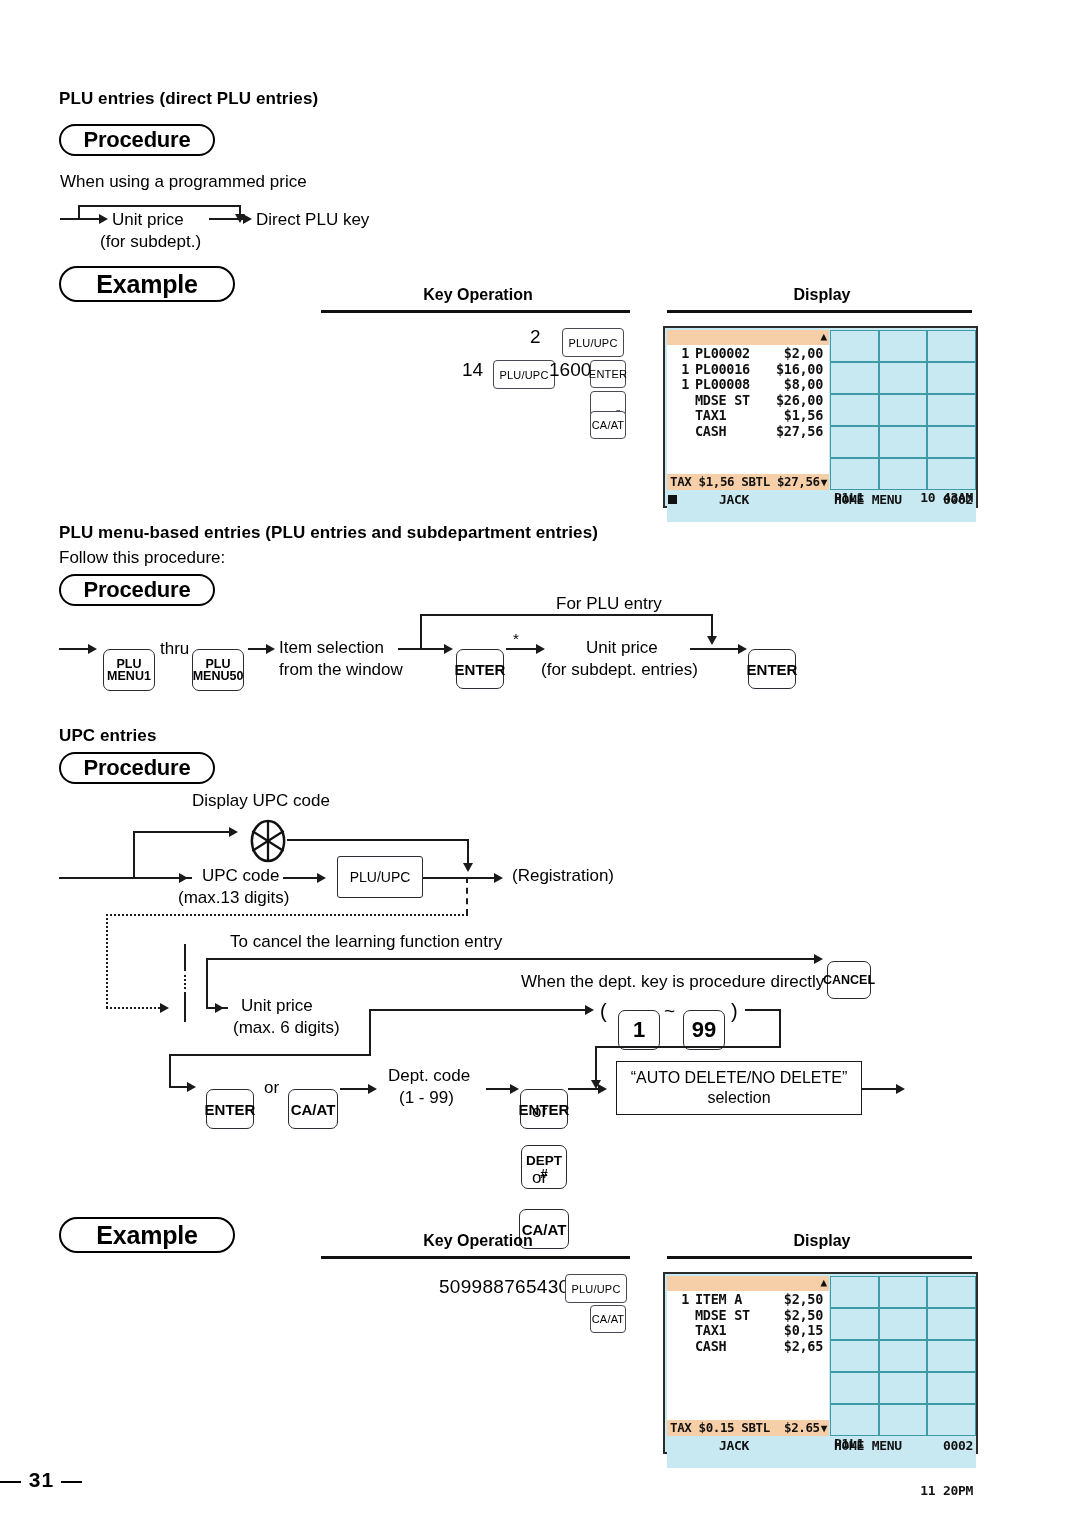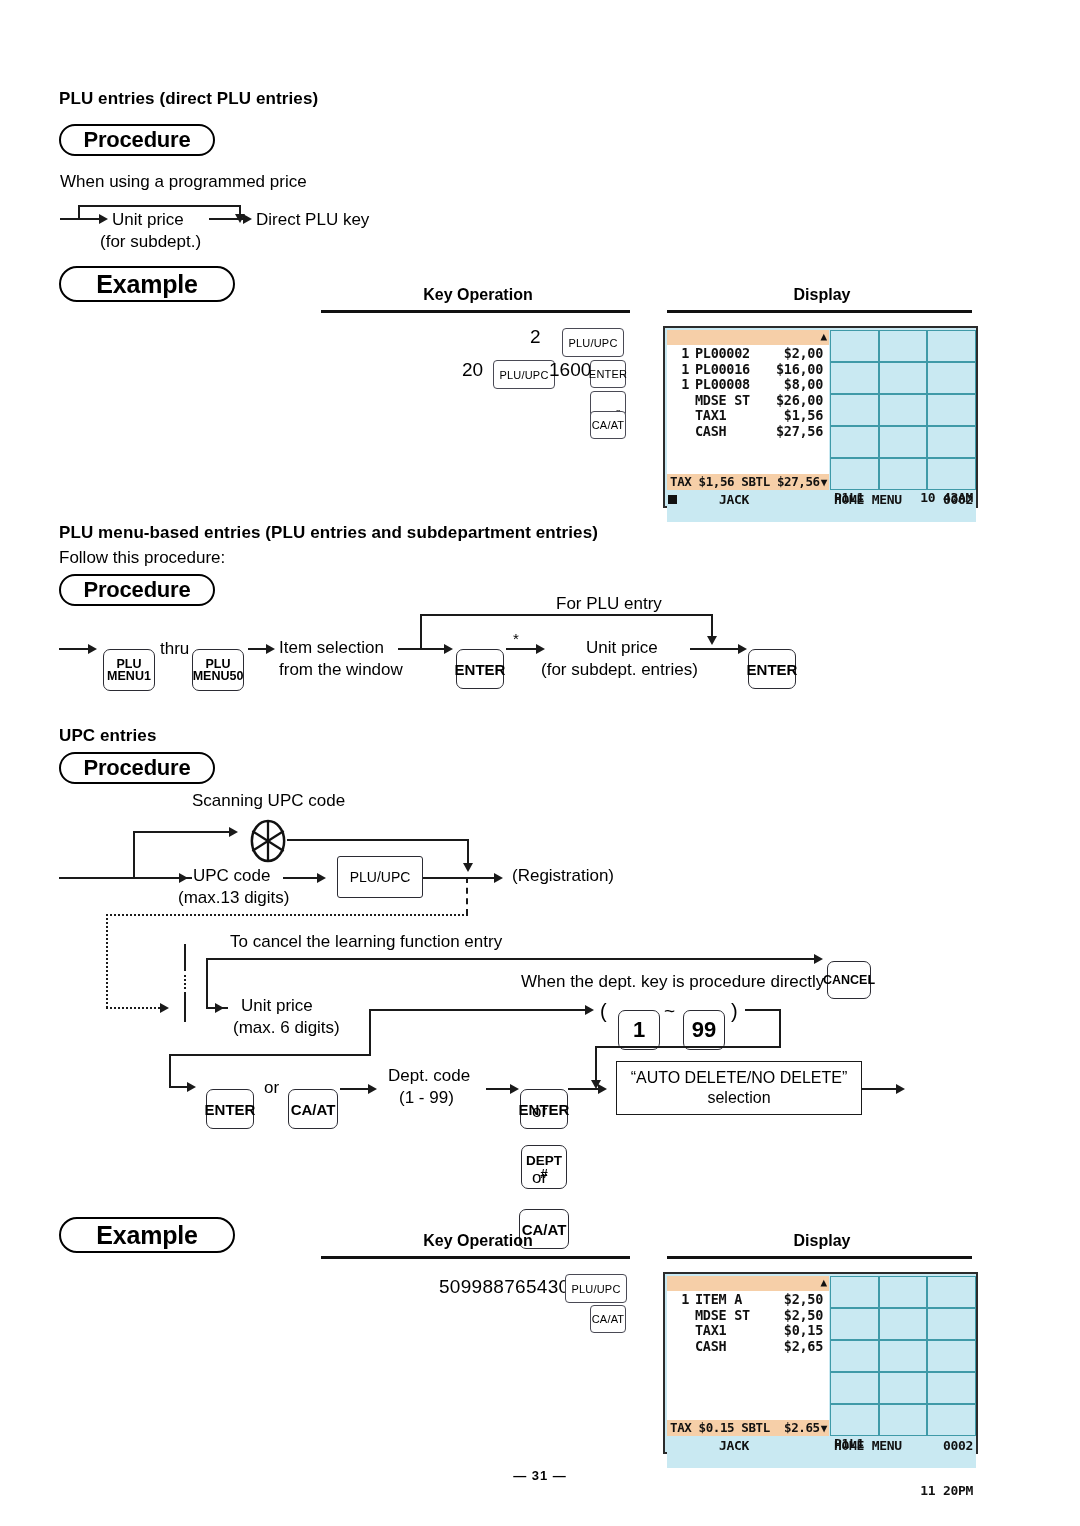"20" div.abs { text: 20 -> 14 }
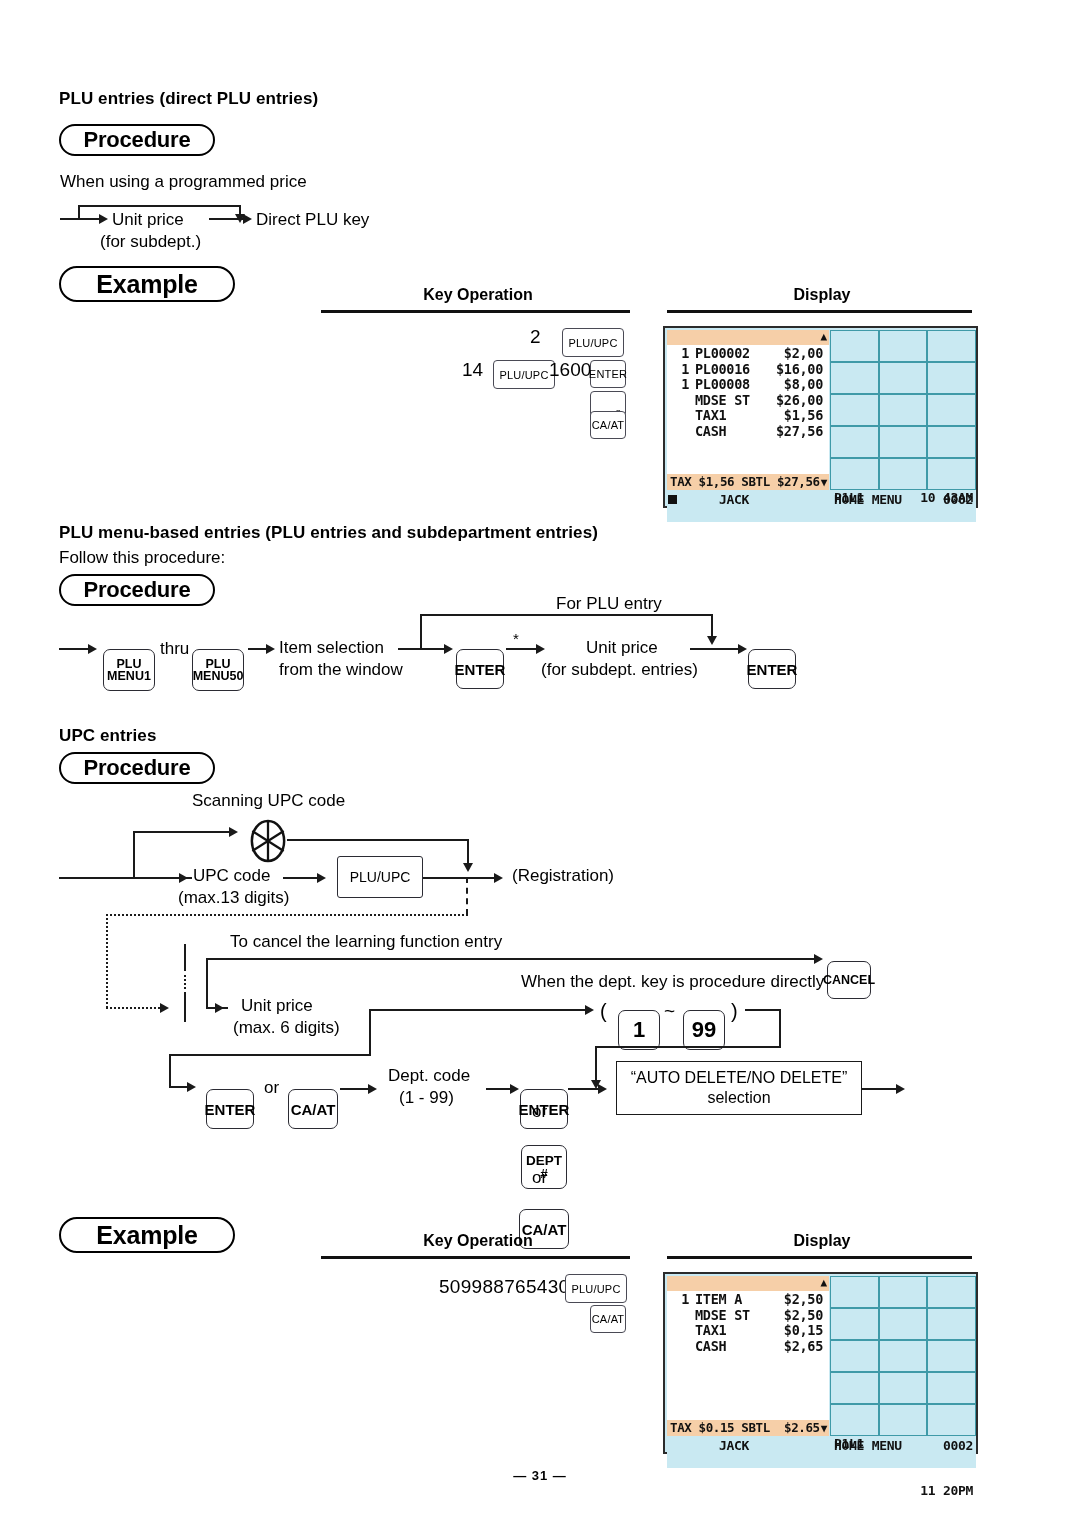"Scanning UPC code" div.abs { text: Scanning -> Display }
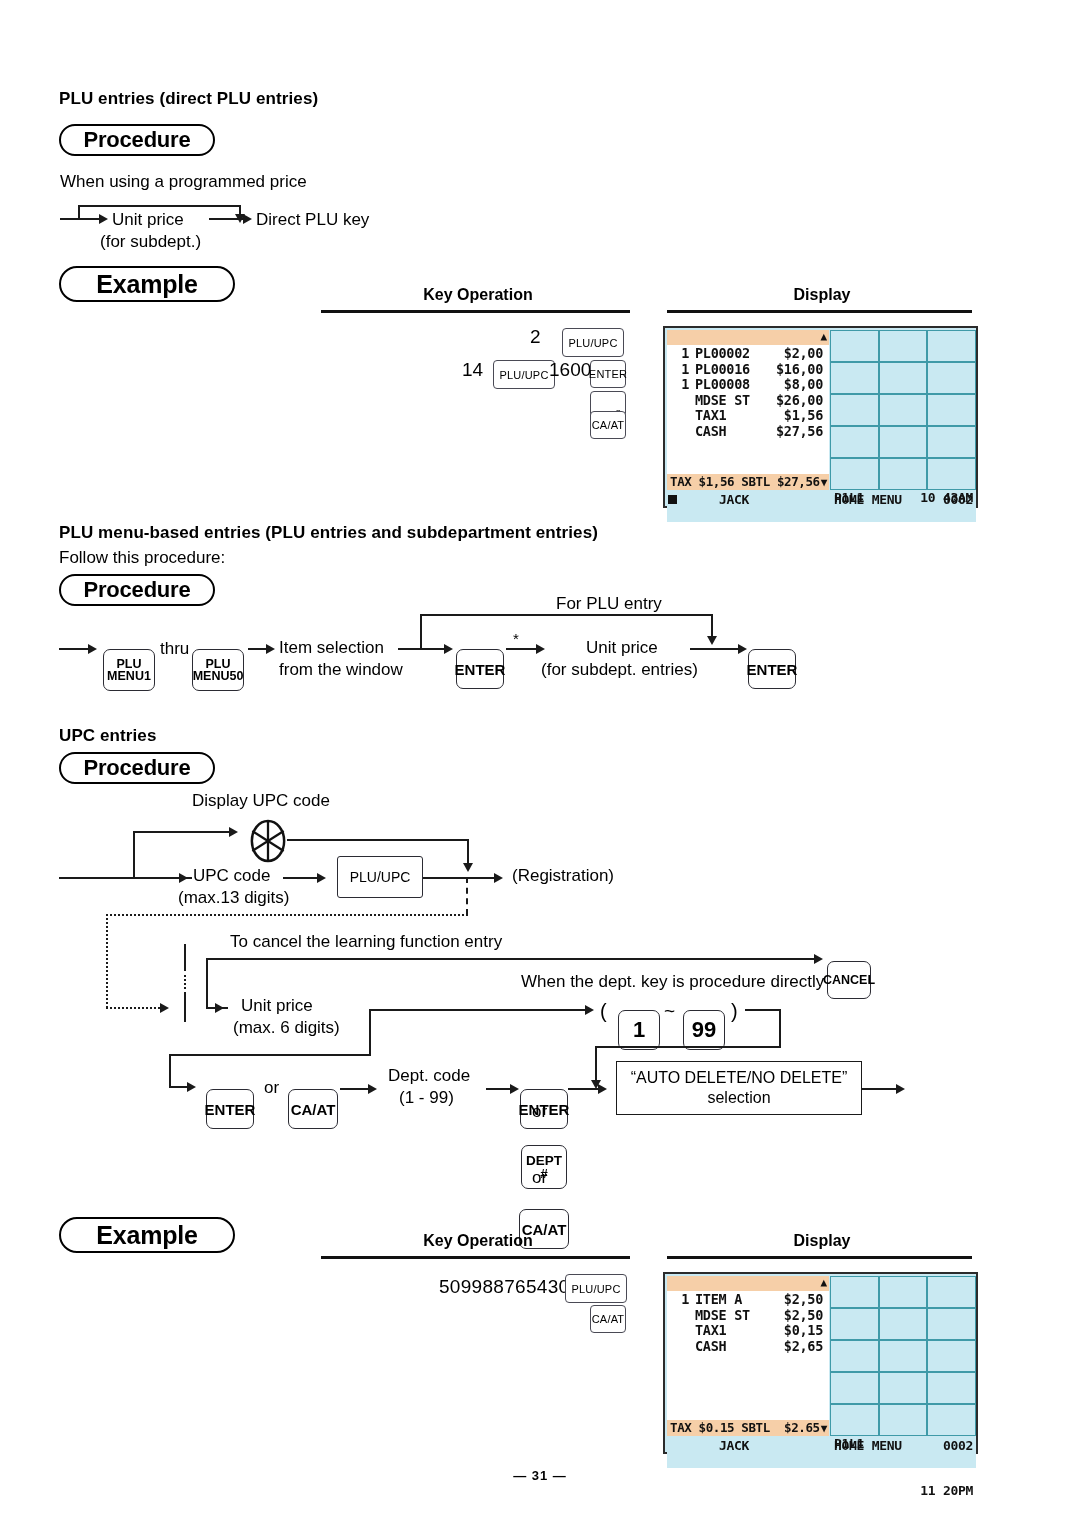"UPC code" div.abs { left: 193px -> 202px }
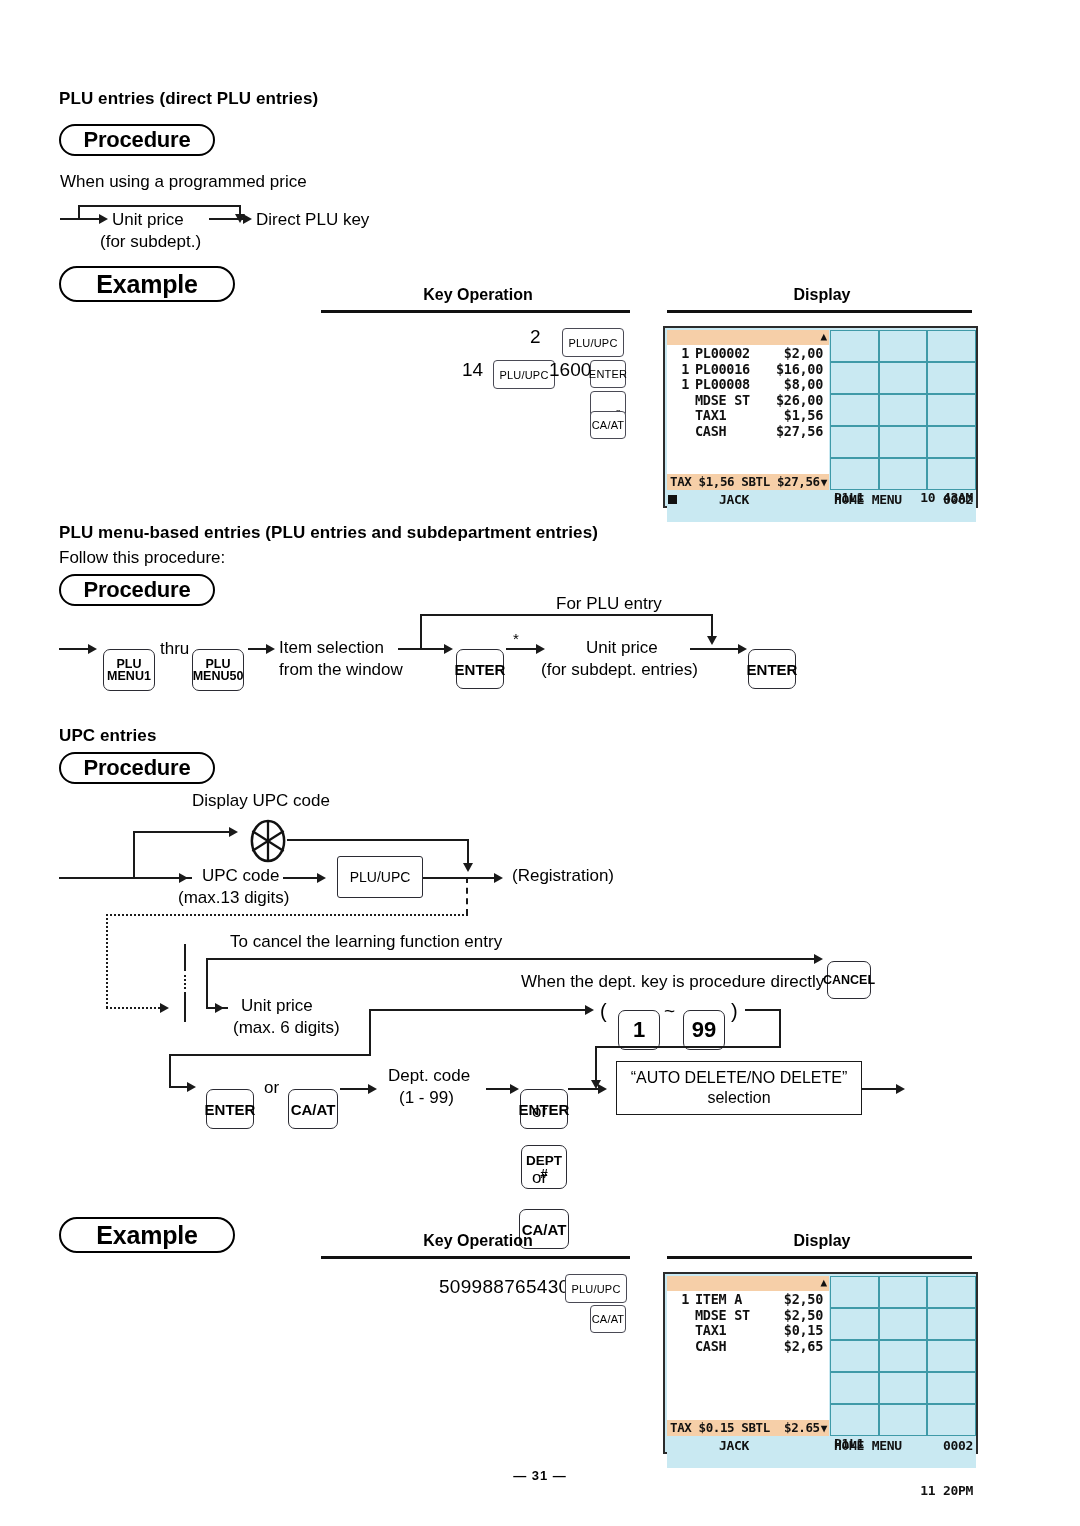"— 31 —" .pagenum { font-size: 13px -> 21px; text-align: center -> left }
